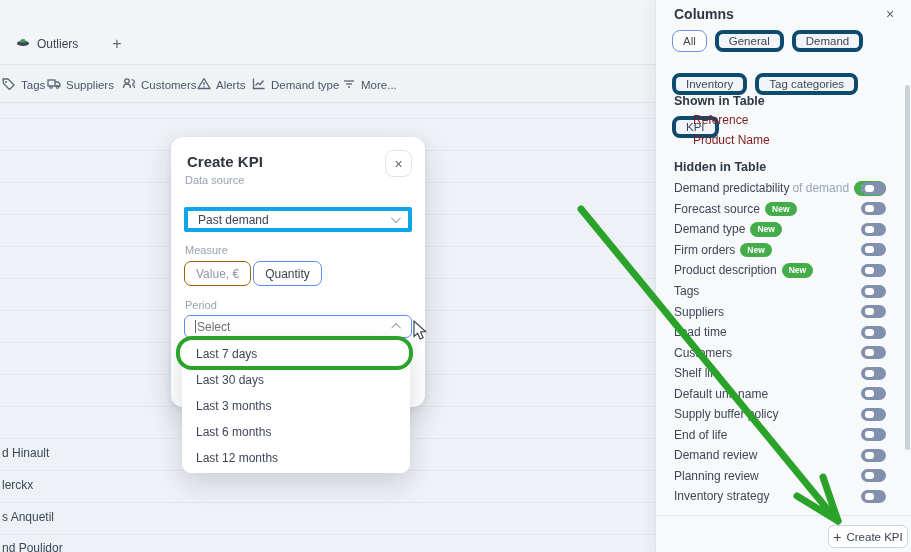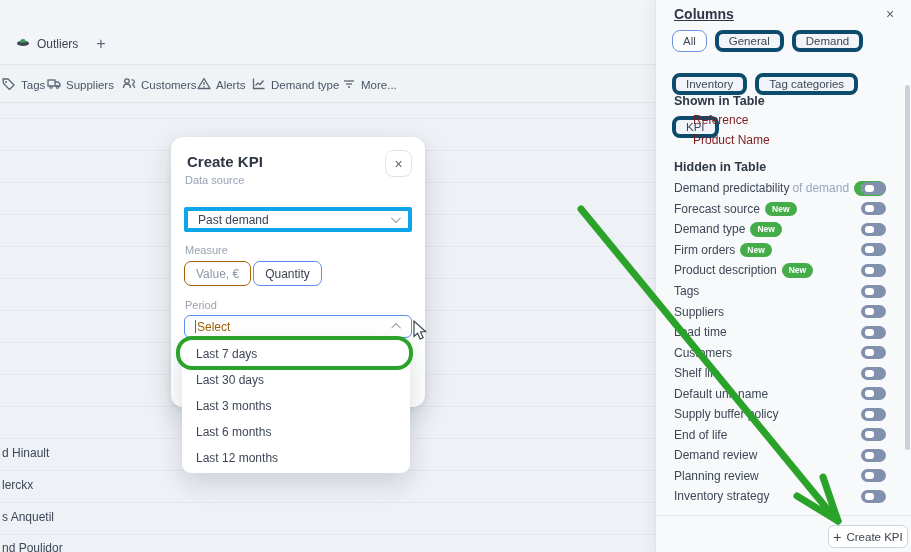"Columns" .panel-title { text-decoration: underline -> none }
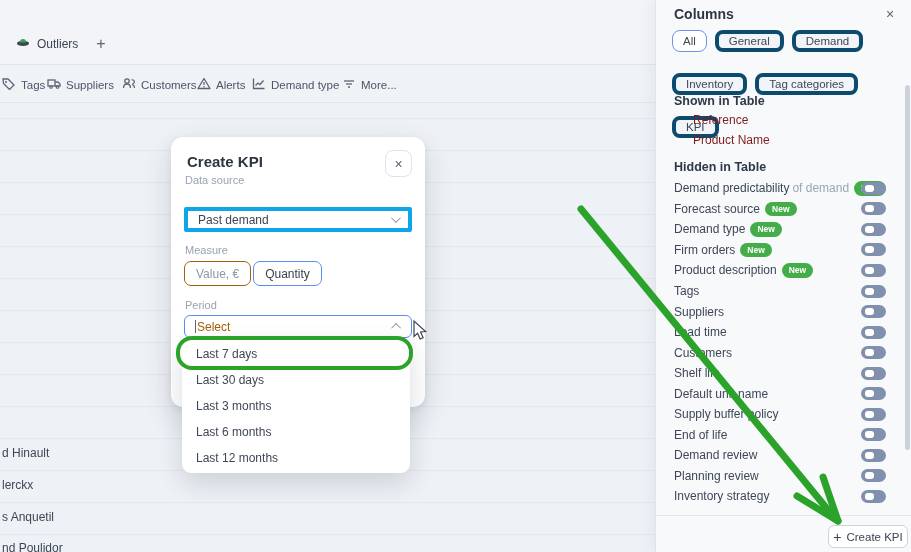"Outliers" .tabrow { gap: 10px -> 26px }
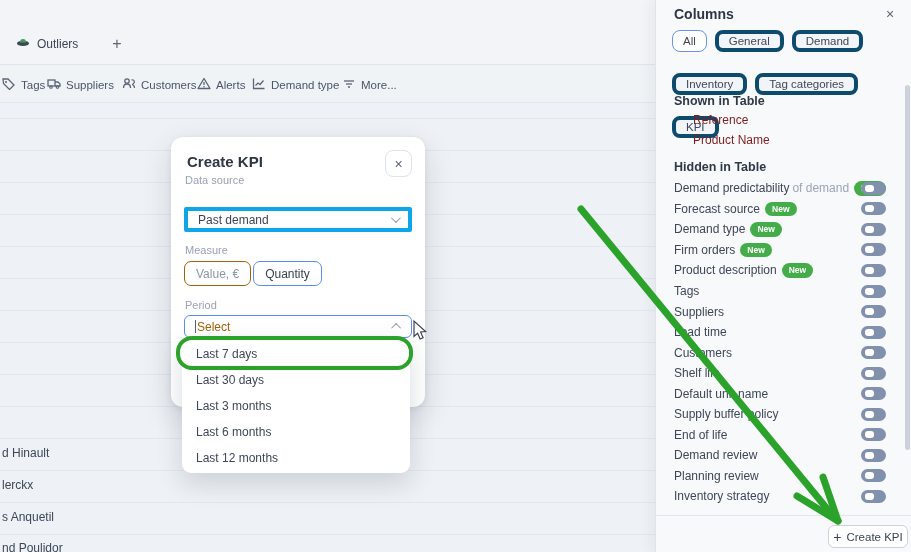"Select" .placeholder { color: #a16207 -> #737373 }
